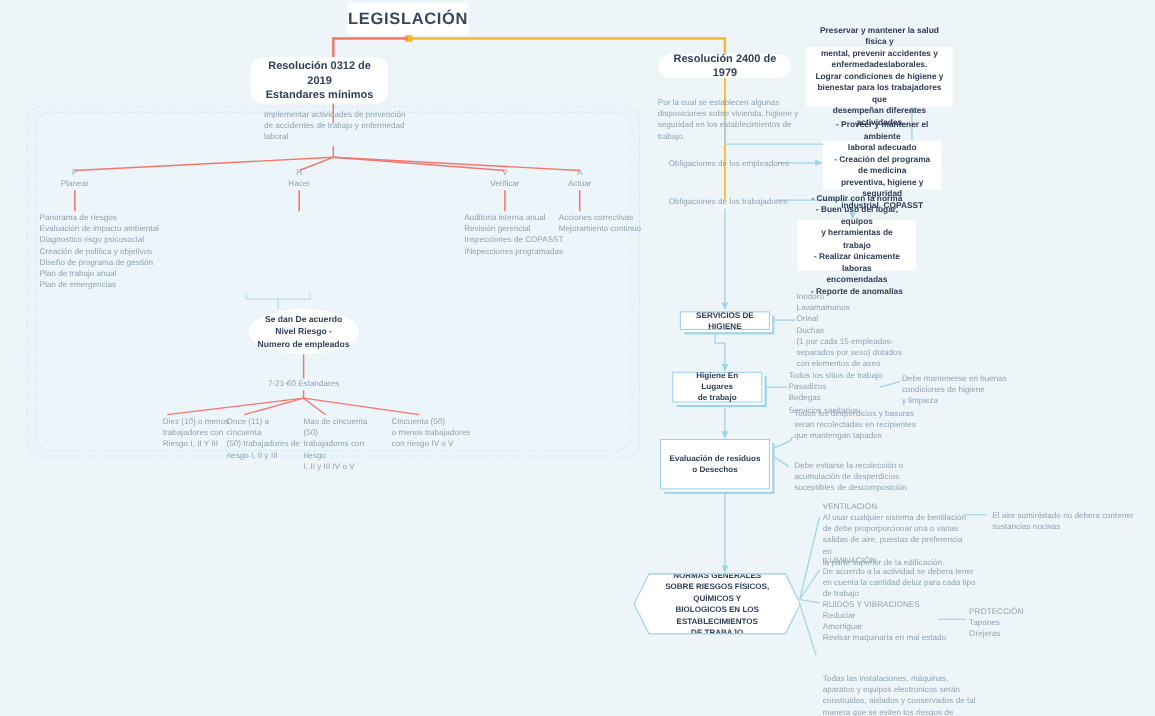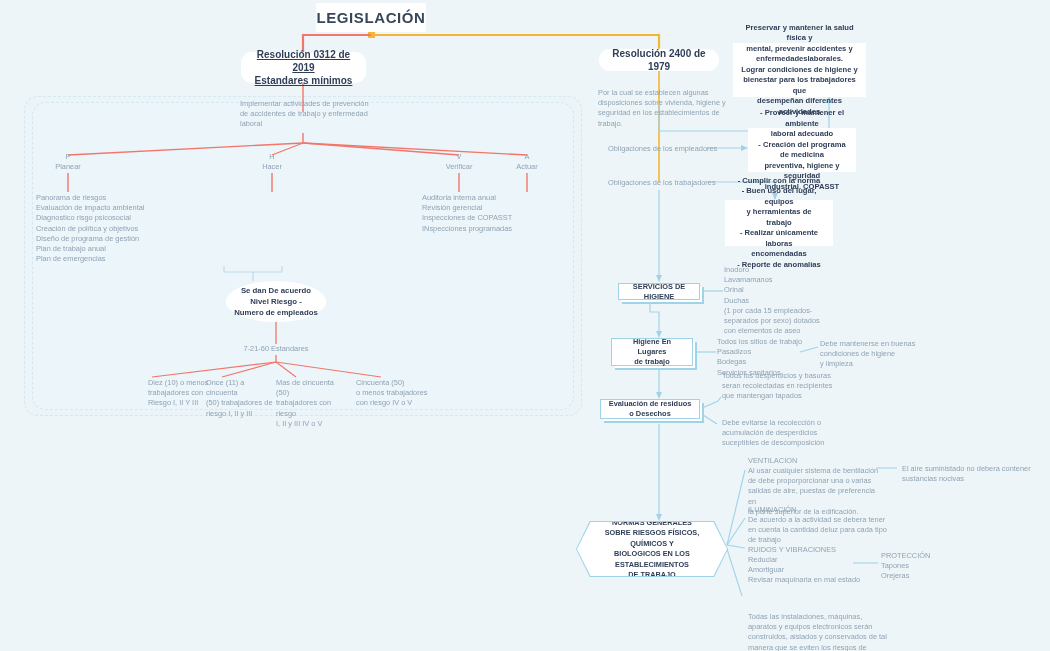"Resolución 0312 de 2019" div.node { height: 31px -> 42px; left: 241px -> 228px; text-decoration: underline -> none }
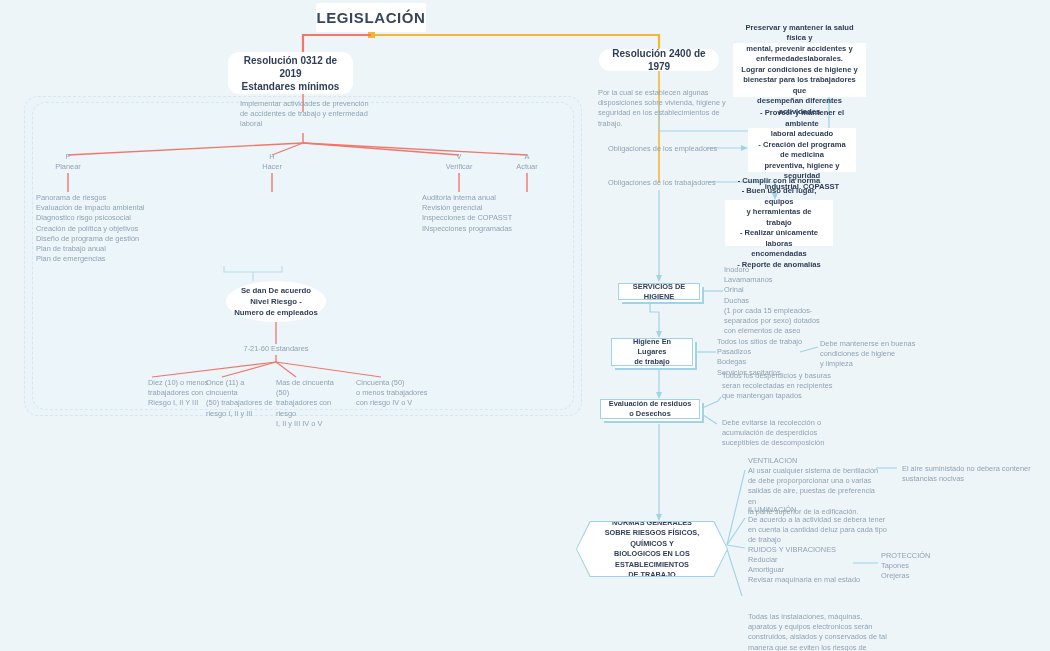"Acciones correctivas" div.node { html: none -> <div>Acciones correctivas Mejoramiento continuo</div> }
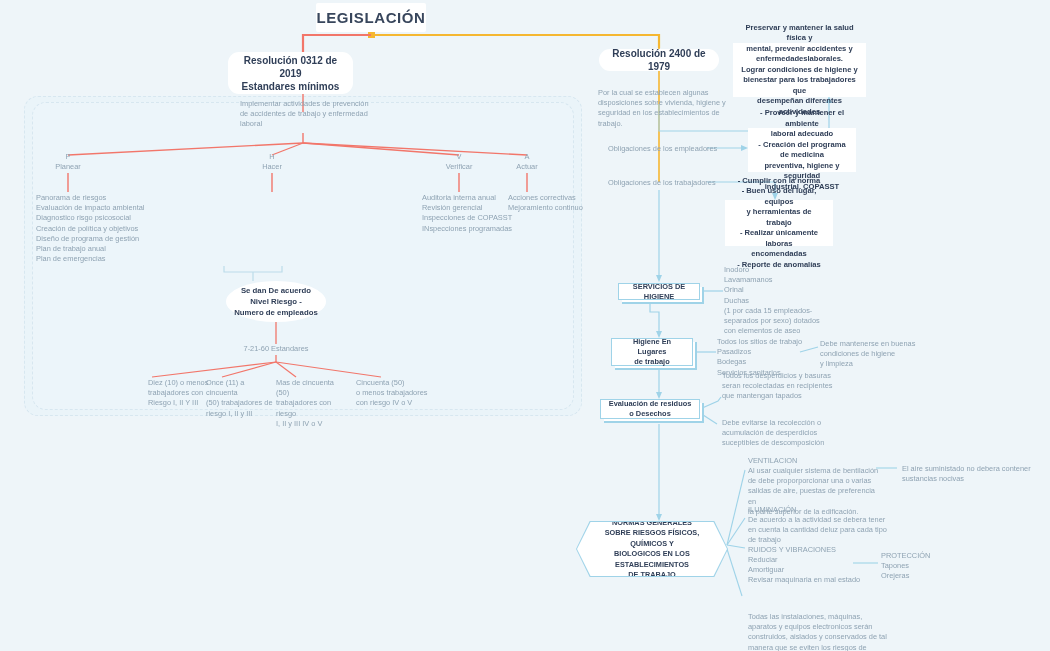"Evaluación de residuos" div.node { height: 20px -> 46px }
